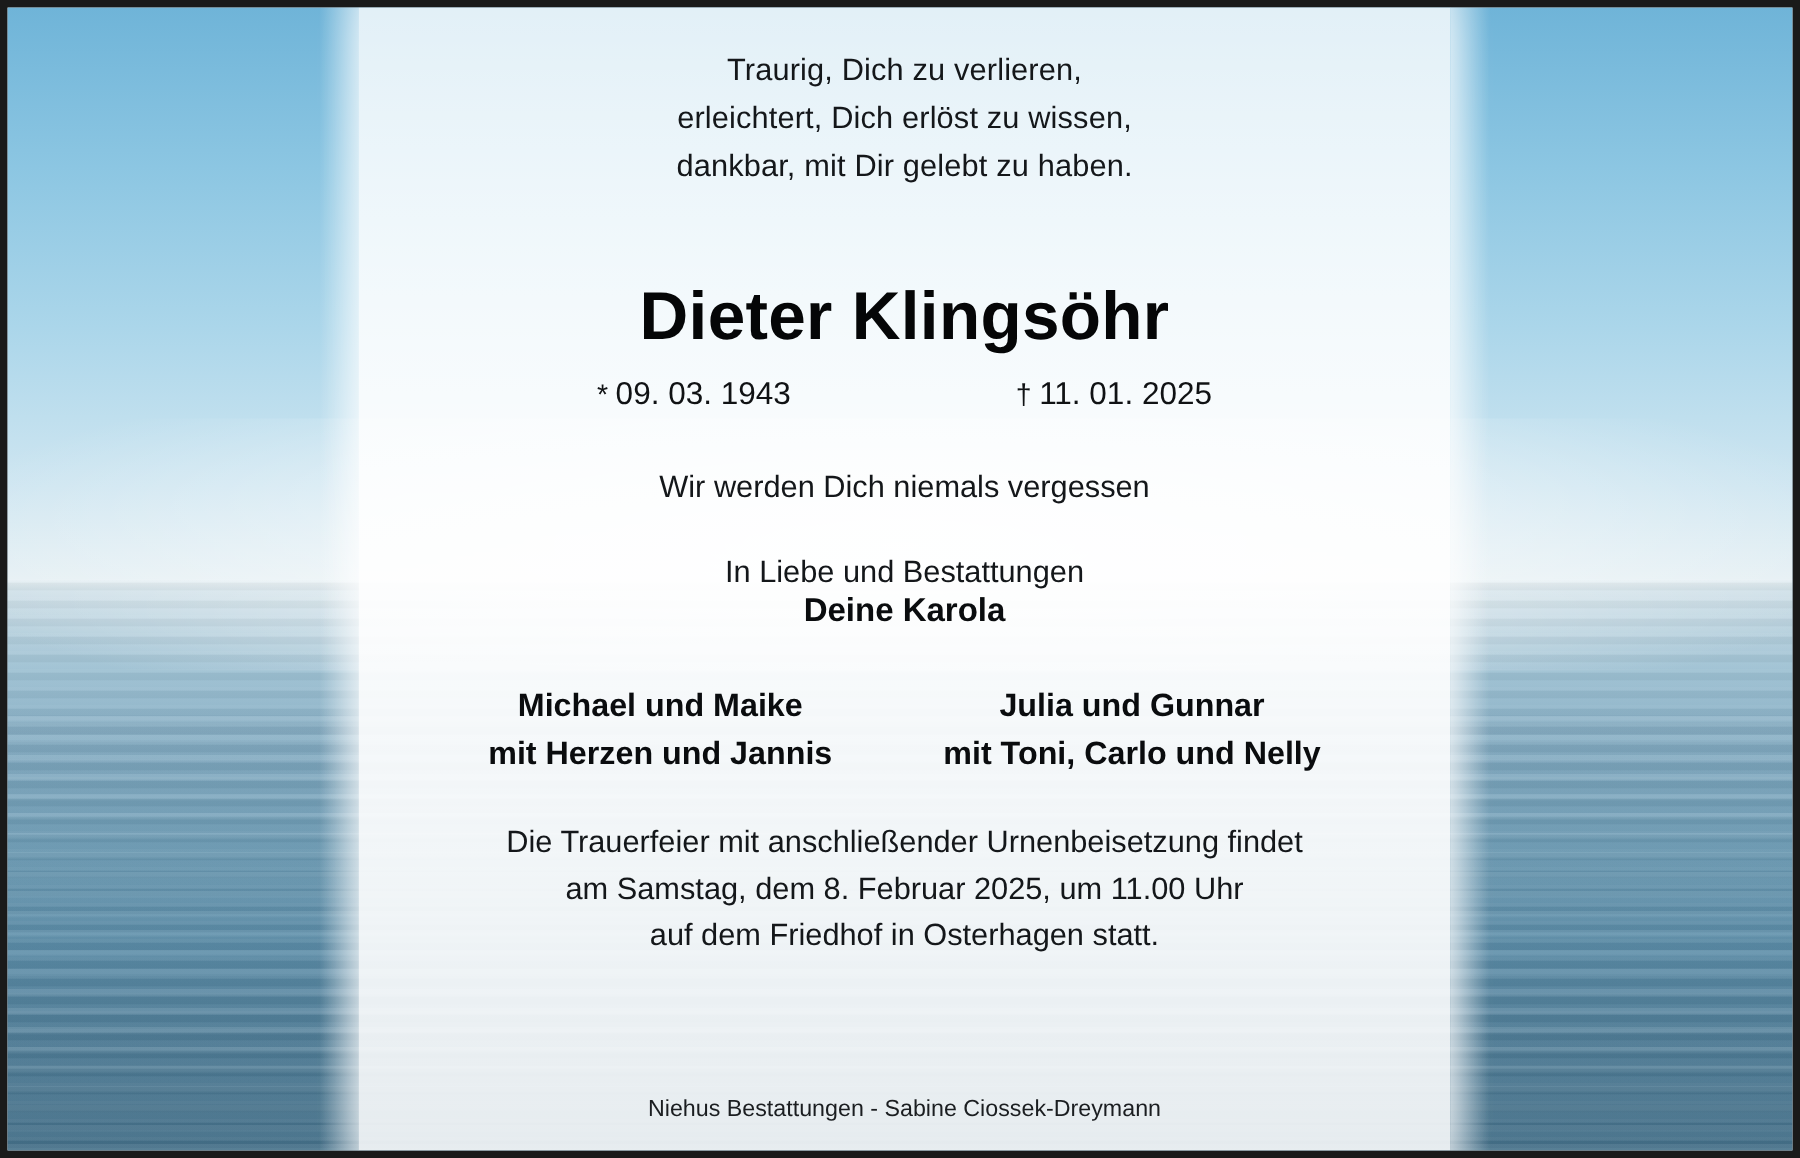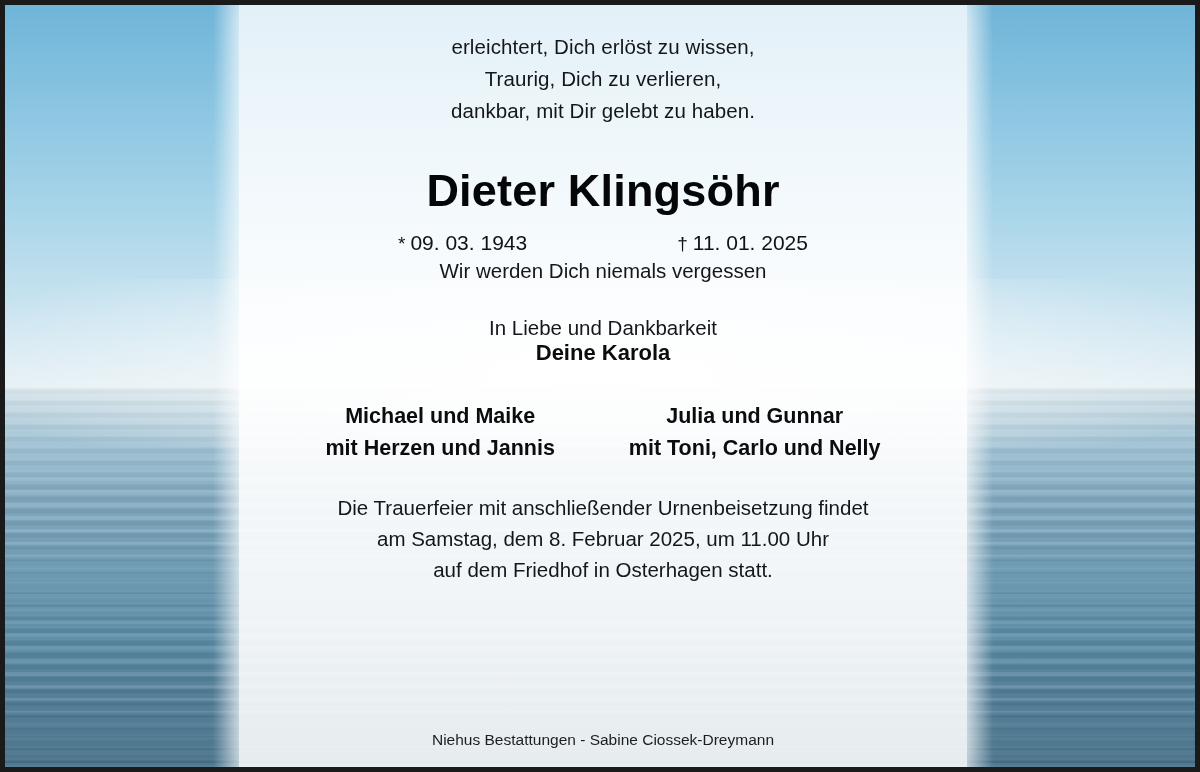"erleichtert, Dich erlöst zu wissen," div { order: before "Traurig, Dich zu verlieren," -> after "Traurig, Dich zu verlieren," }
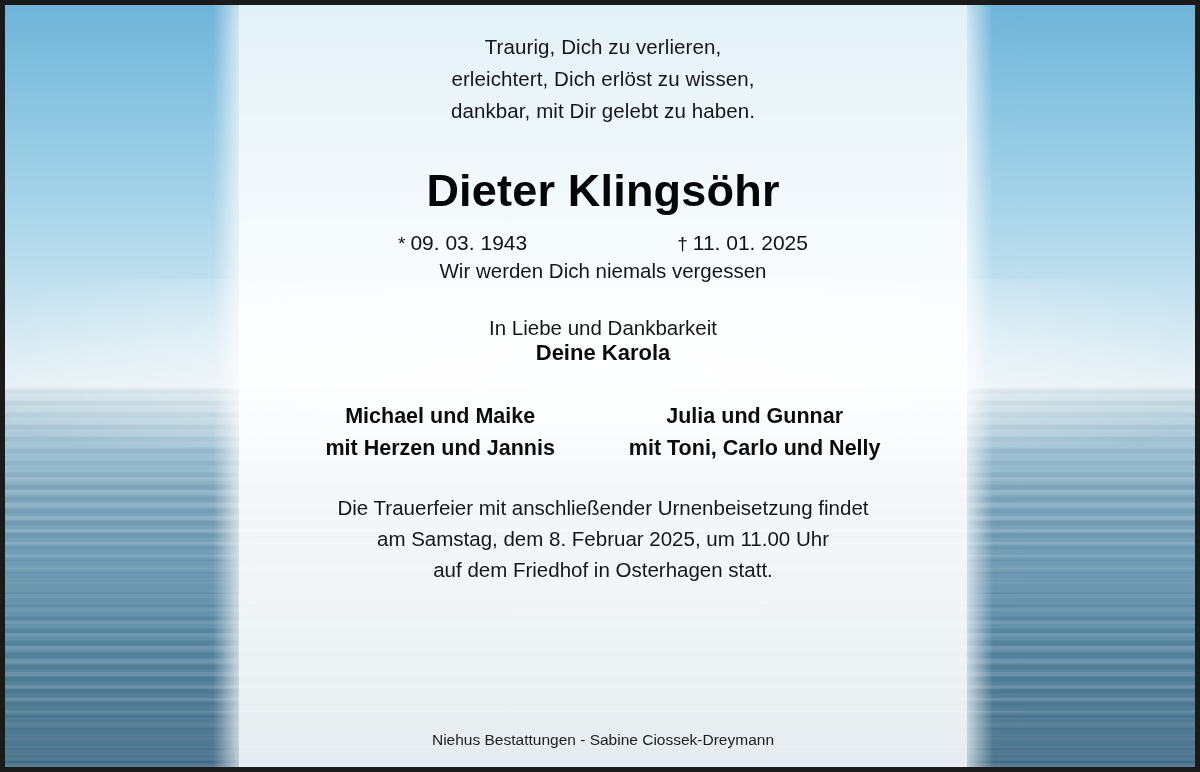"Dieter Klingsöhr" .name { margin-top: 40px -> 60px }
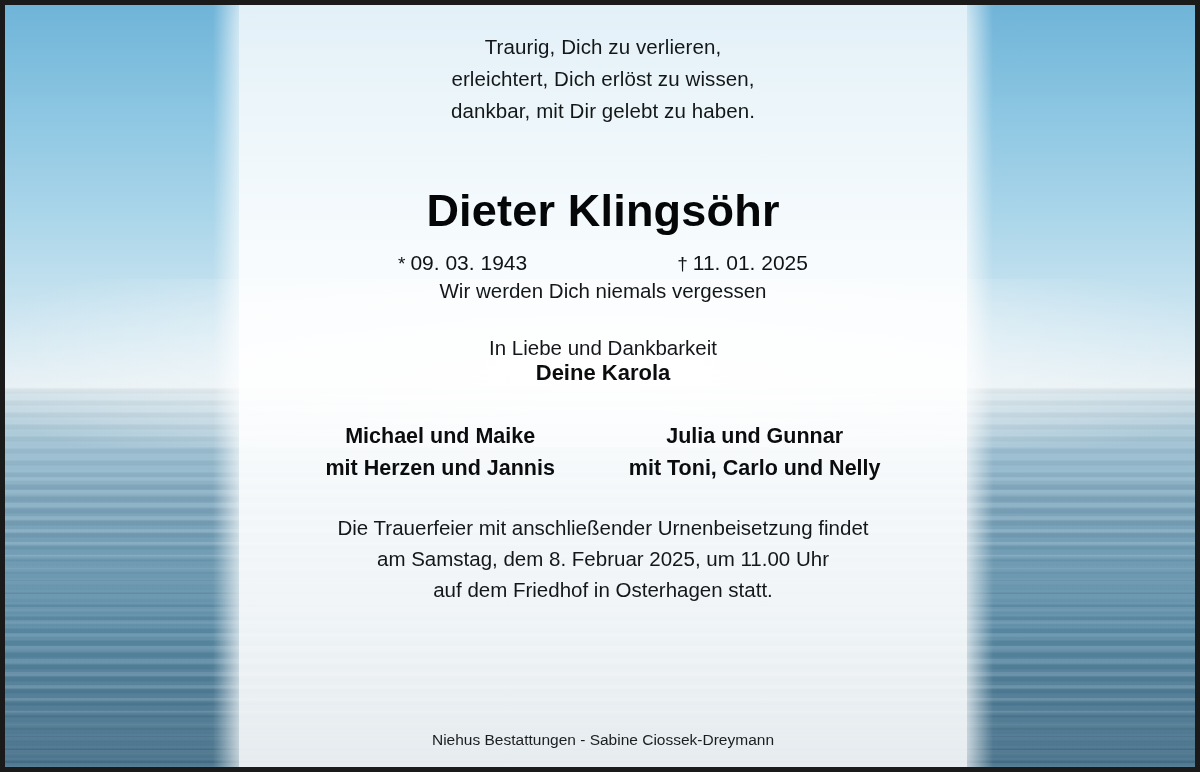"Wir werden Dich niemals vergessen" .verse { margin-top: none -> 34px }
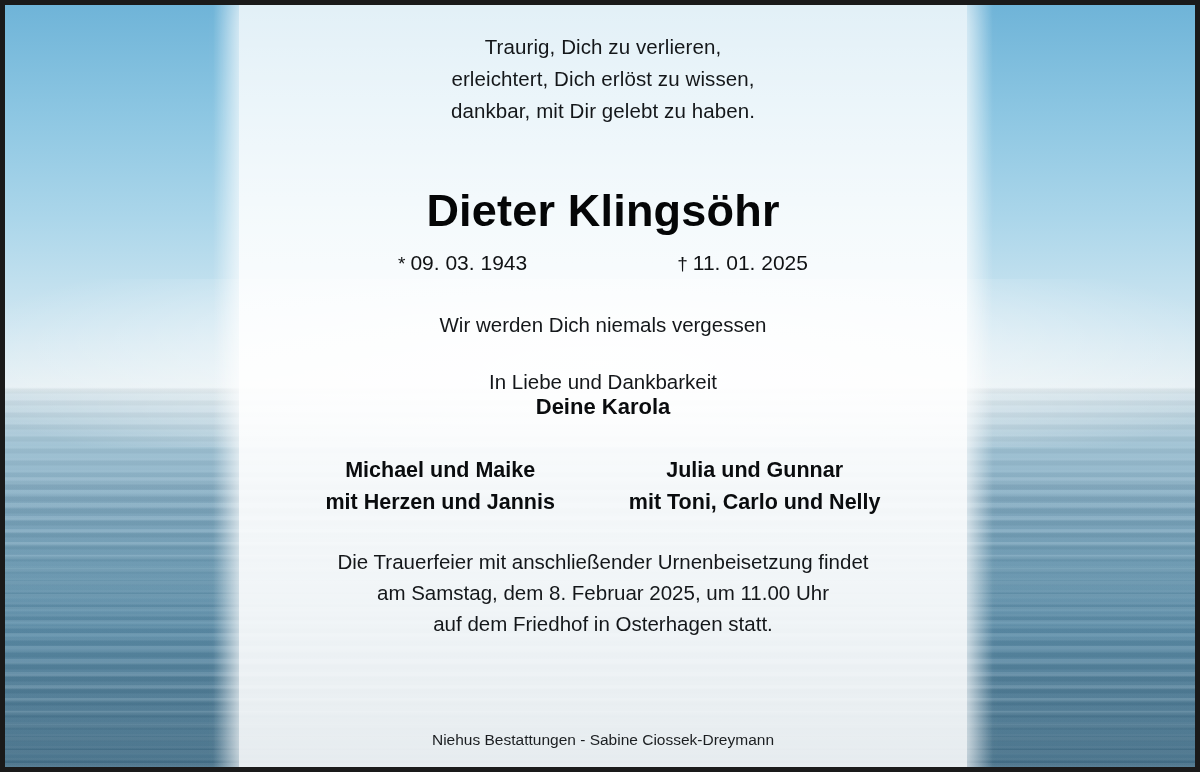"In Liebe und Dankbarkeit" div.closing { text: Dankbarkeit -> Bestattungen }
